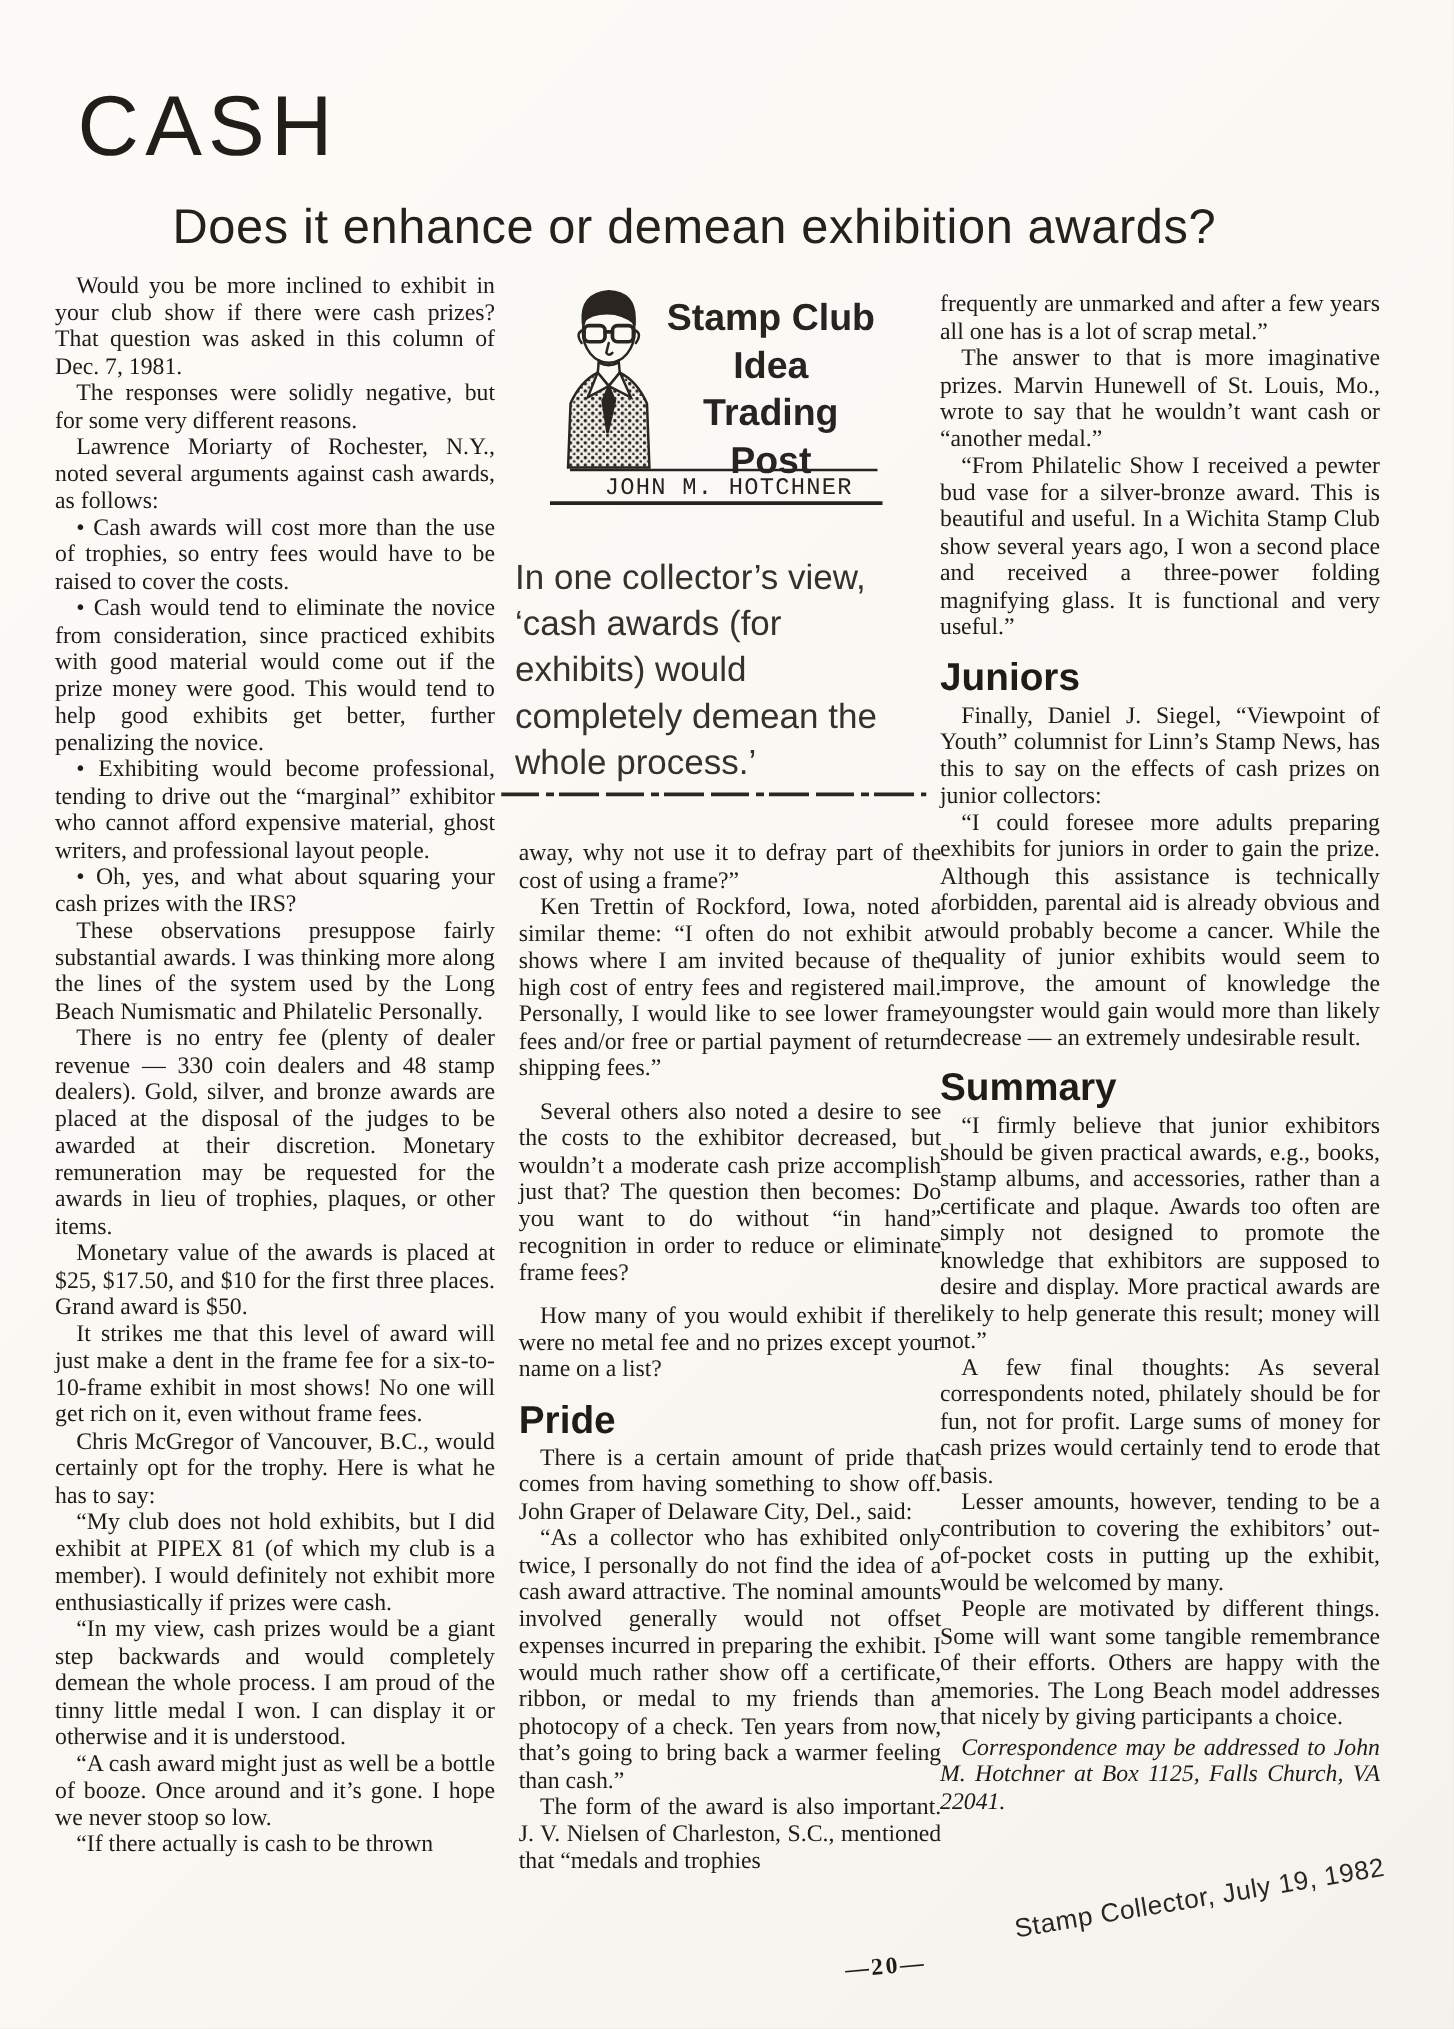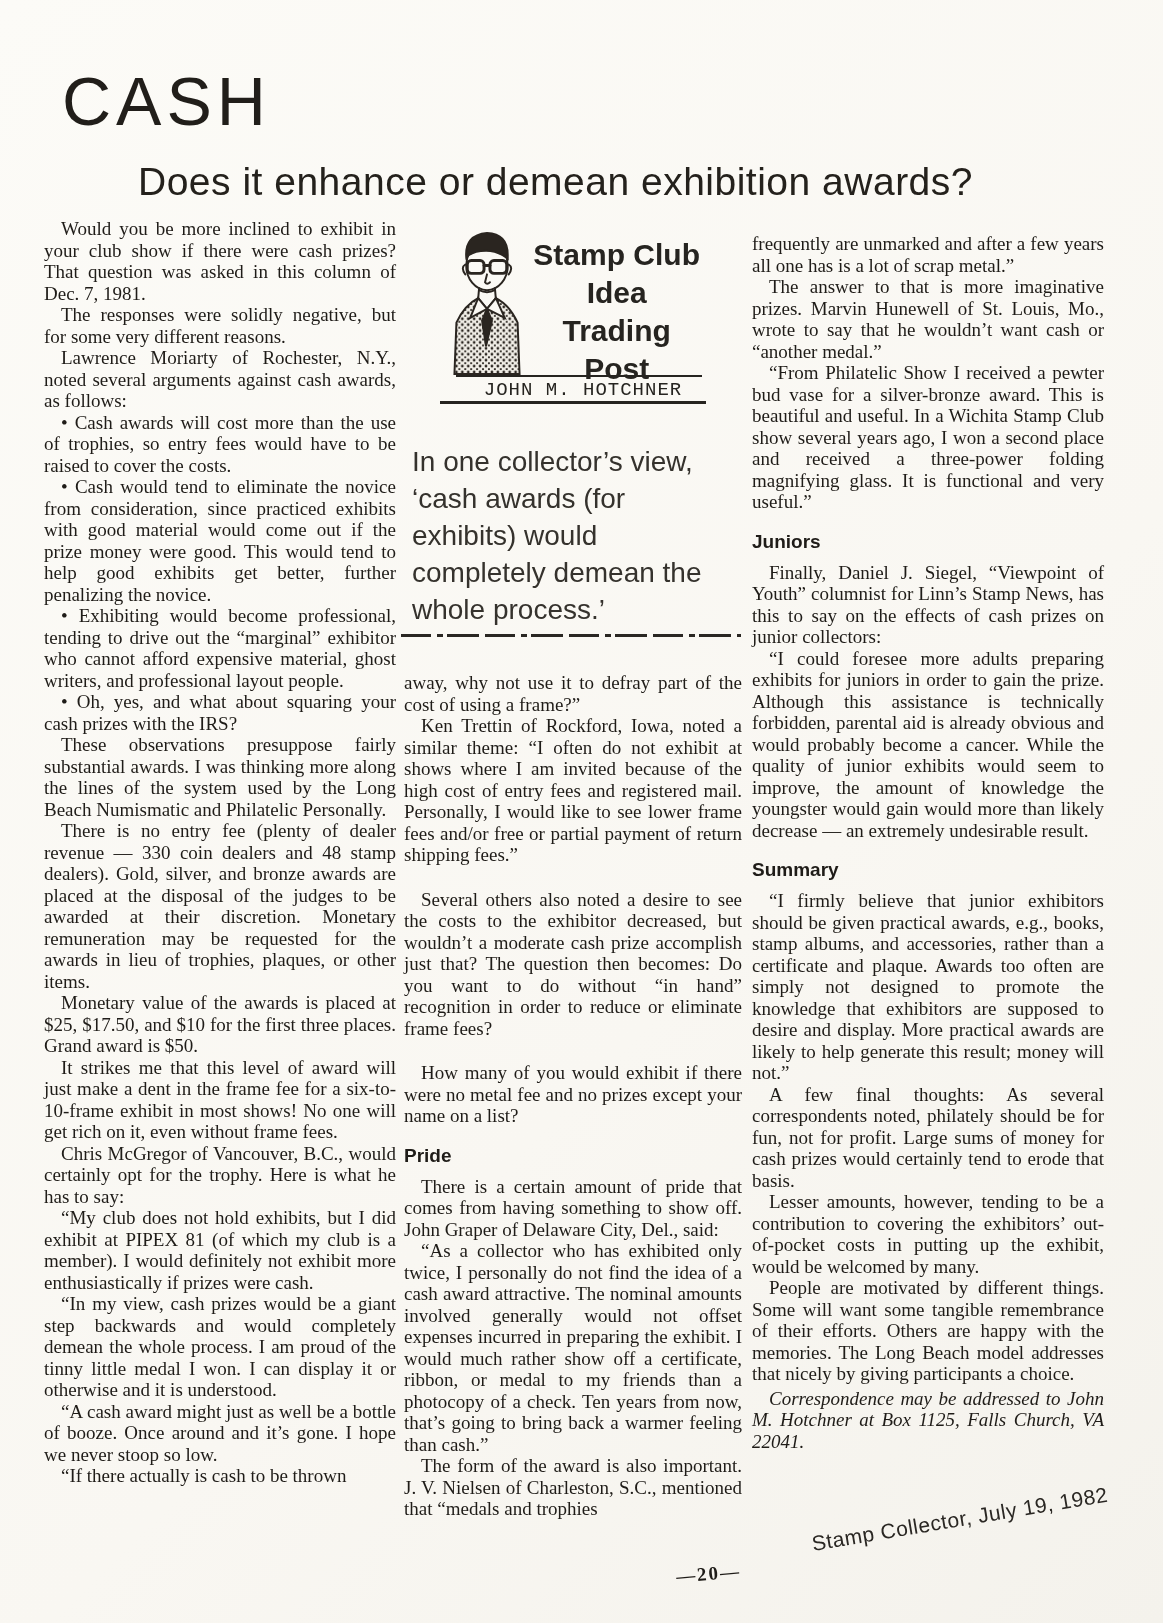"Juniors" .blk.heading { font-size: 19px -> 31px }
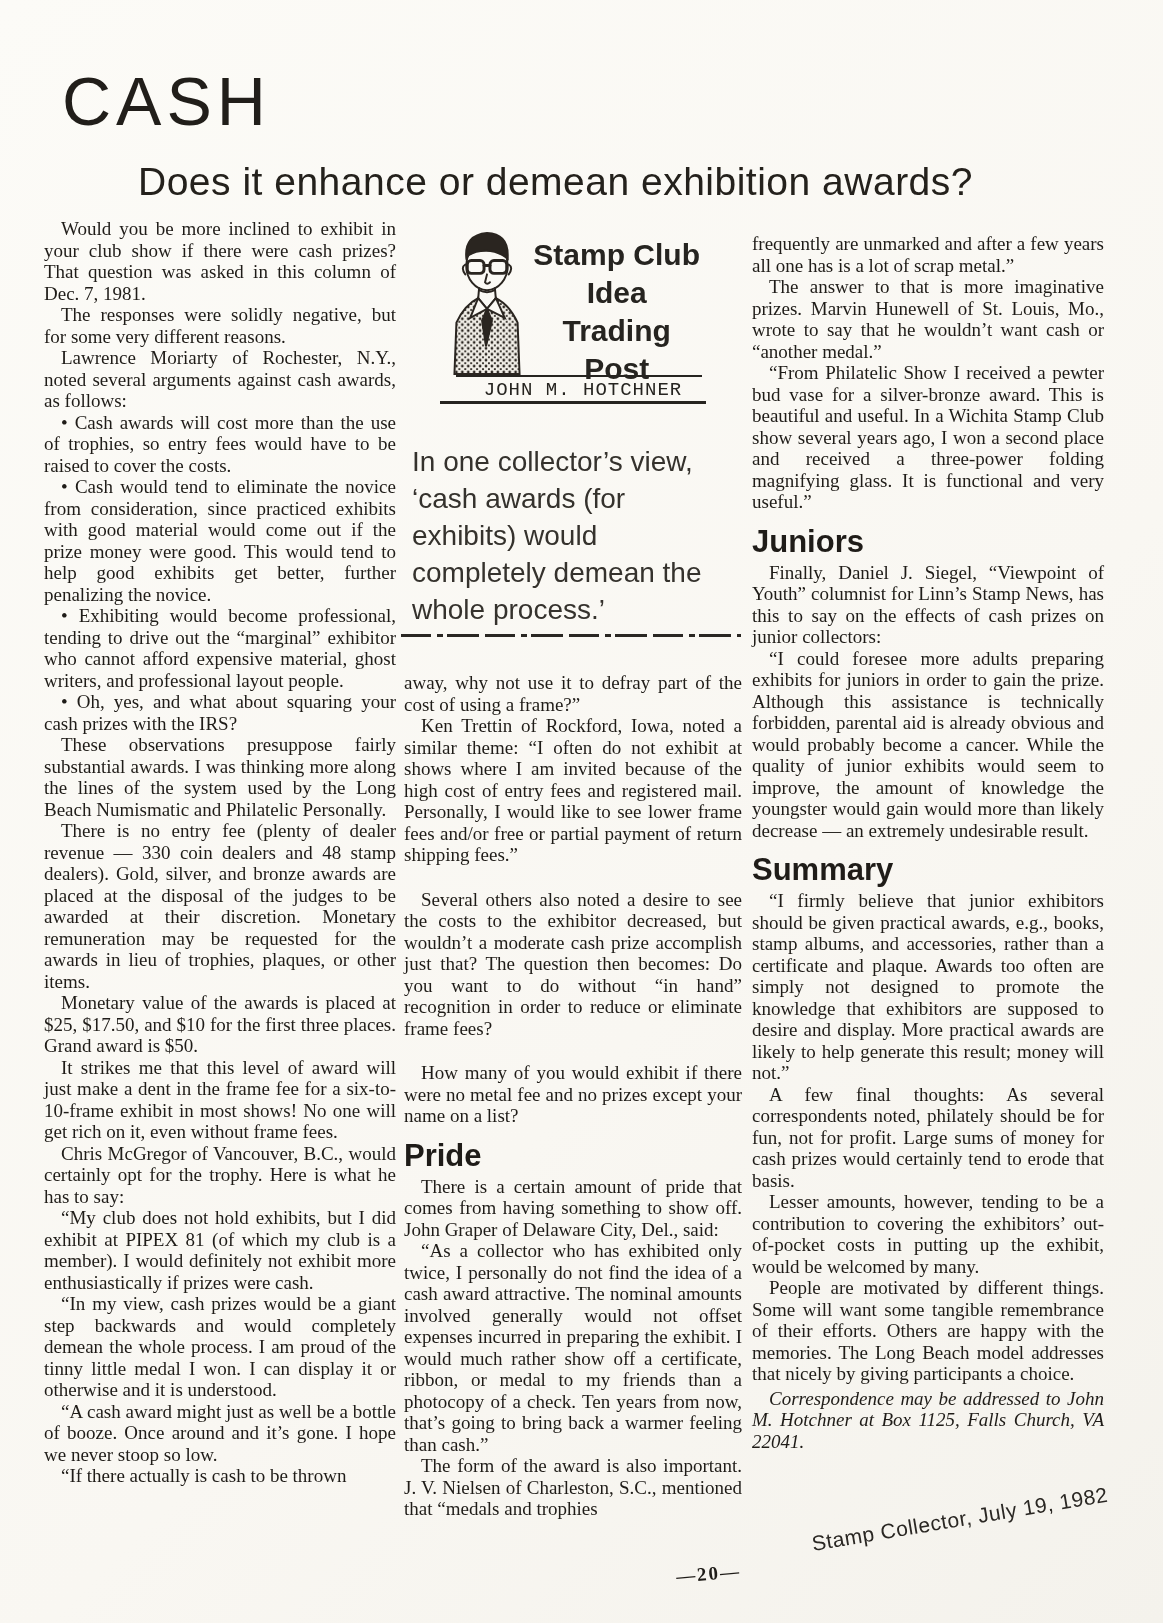"away, why not use it" #col-middle-text { left: 404px -> 415px }
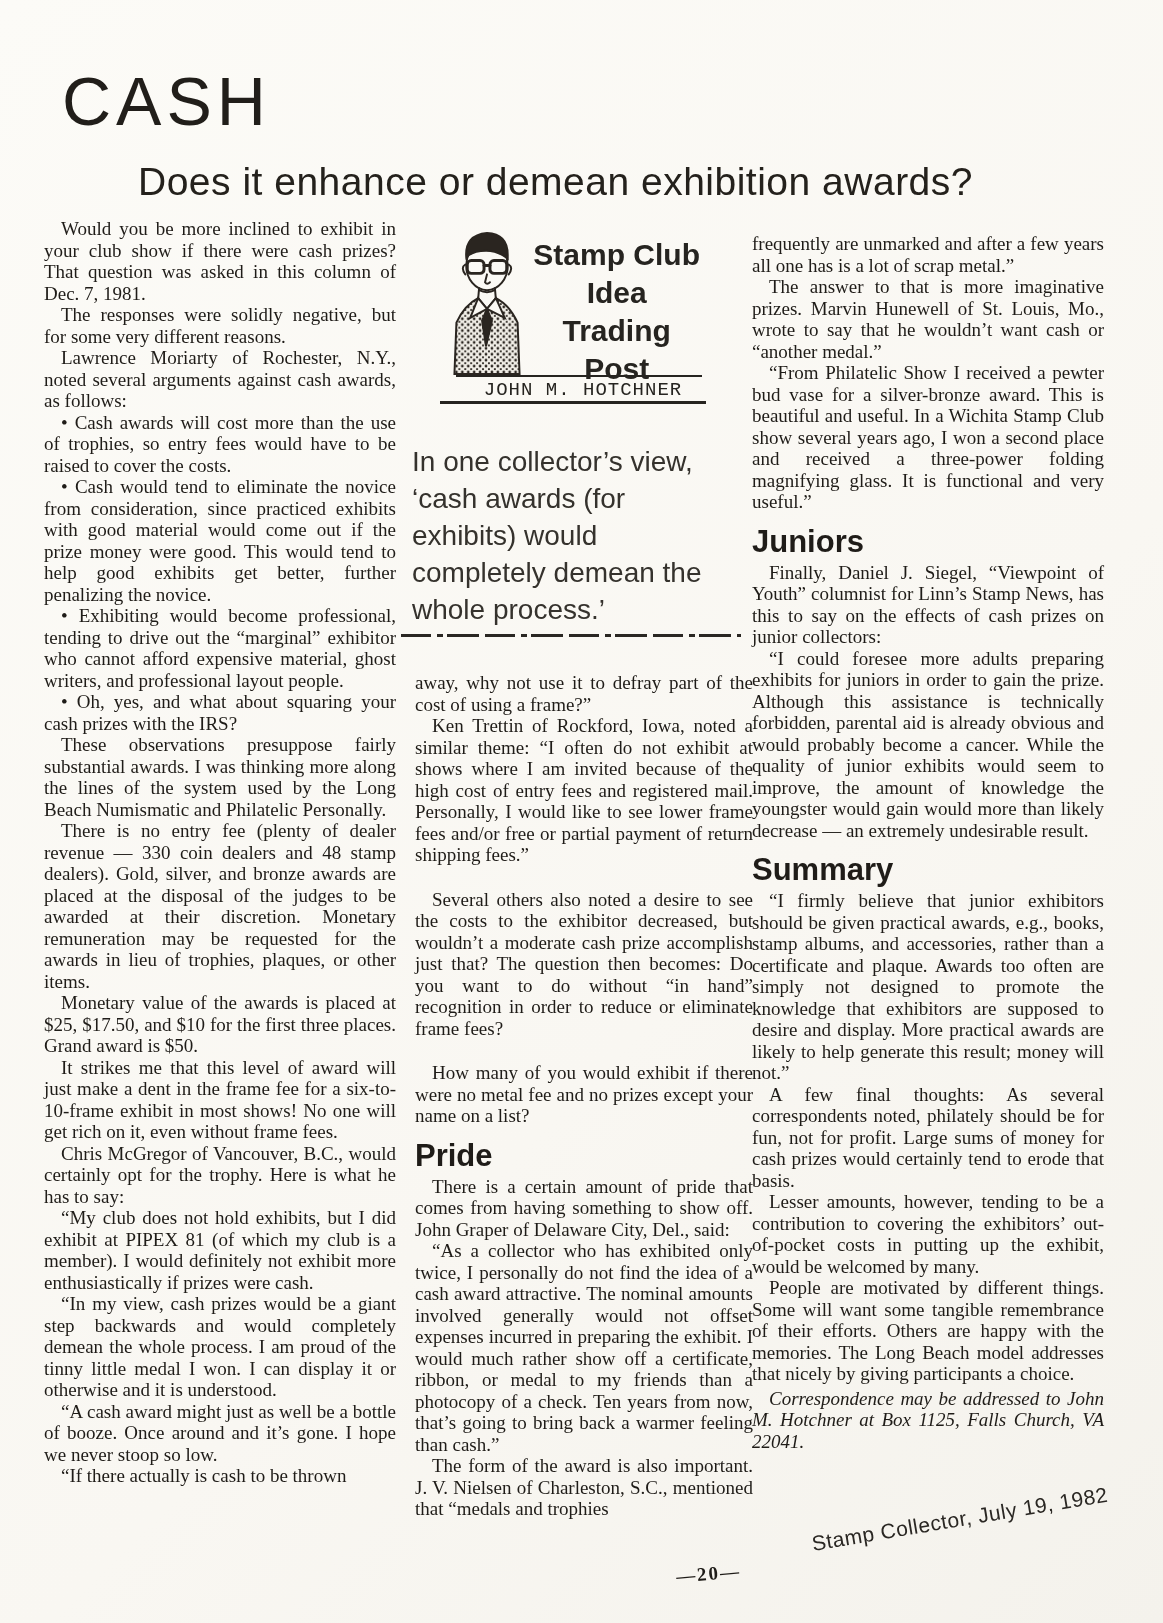"Several others also noted a" .blk.gap { margin-top: 23px -> 13px }
